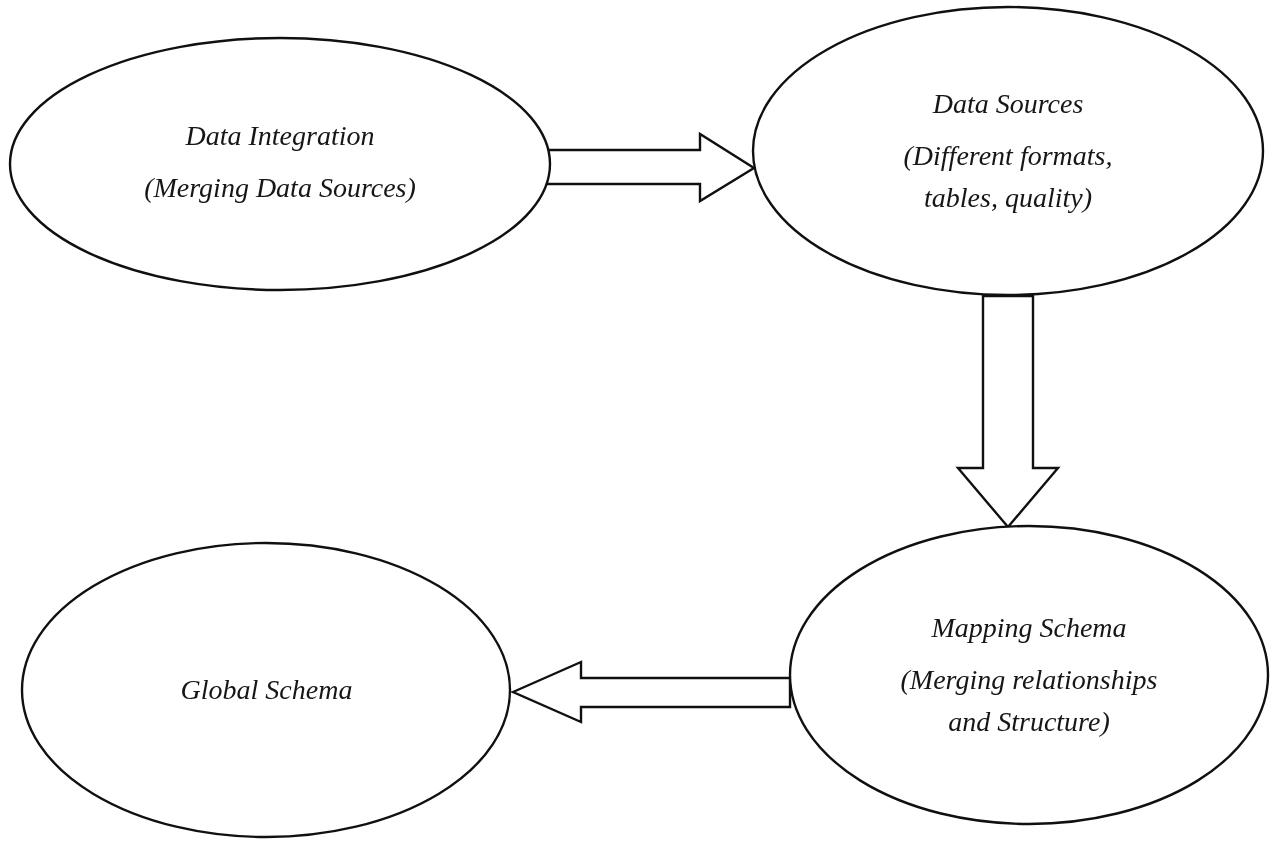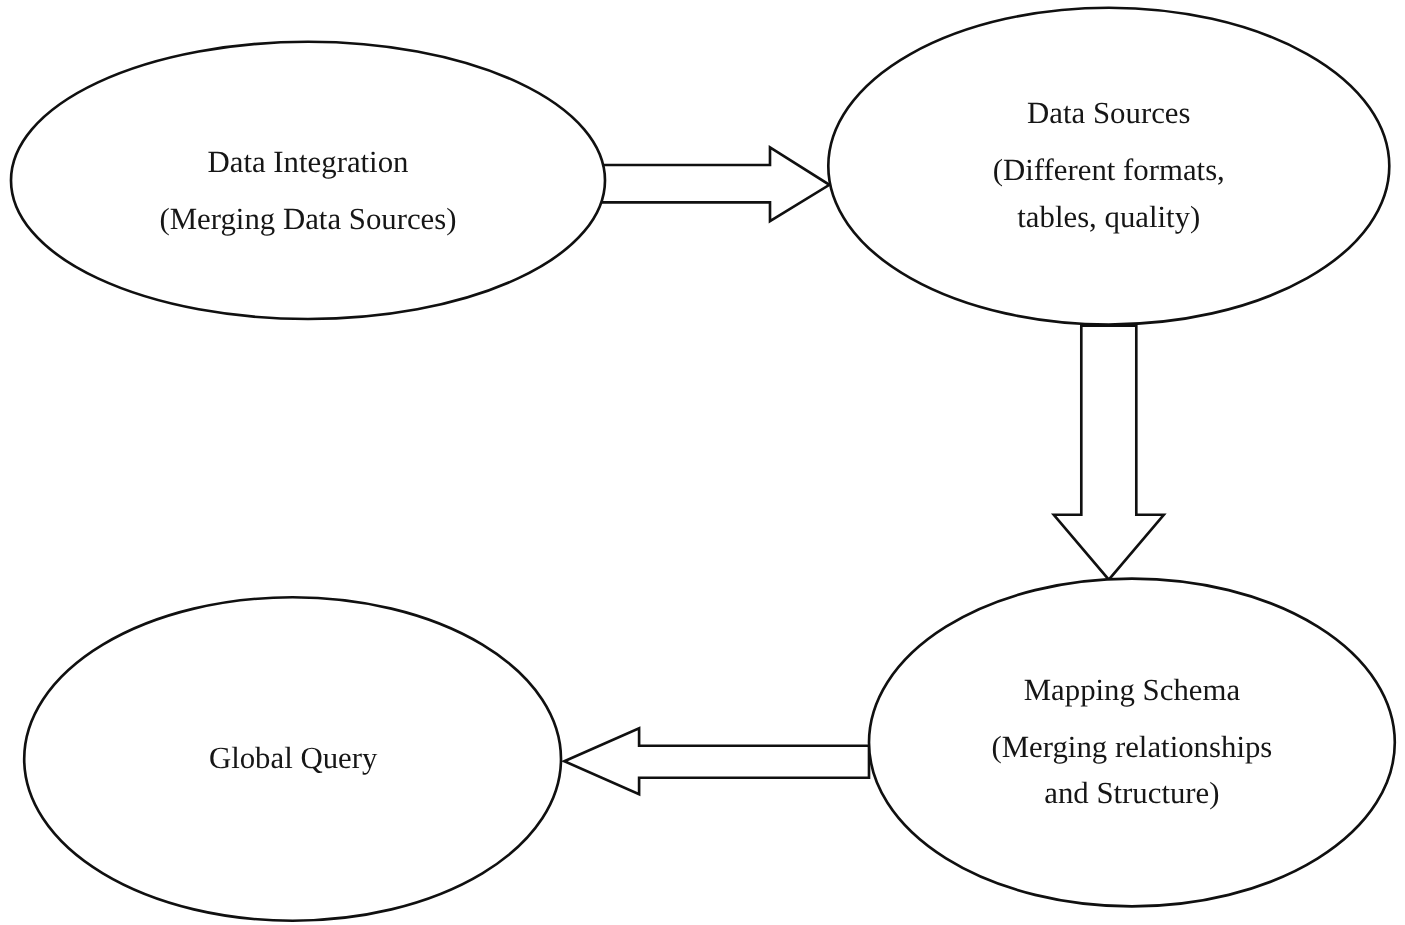"Data Sources" .node-text { font-style: none -> italic }
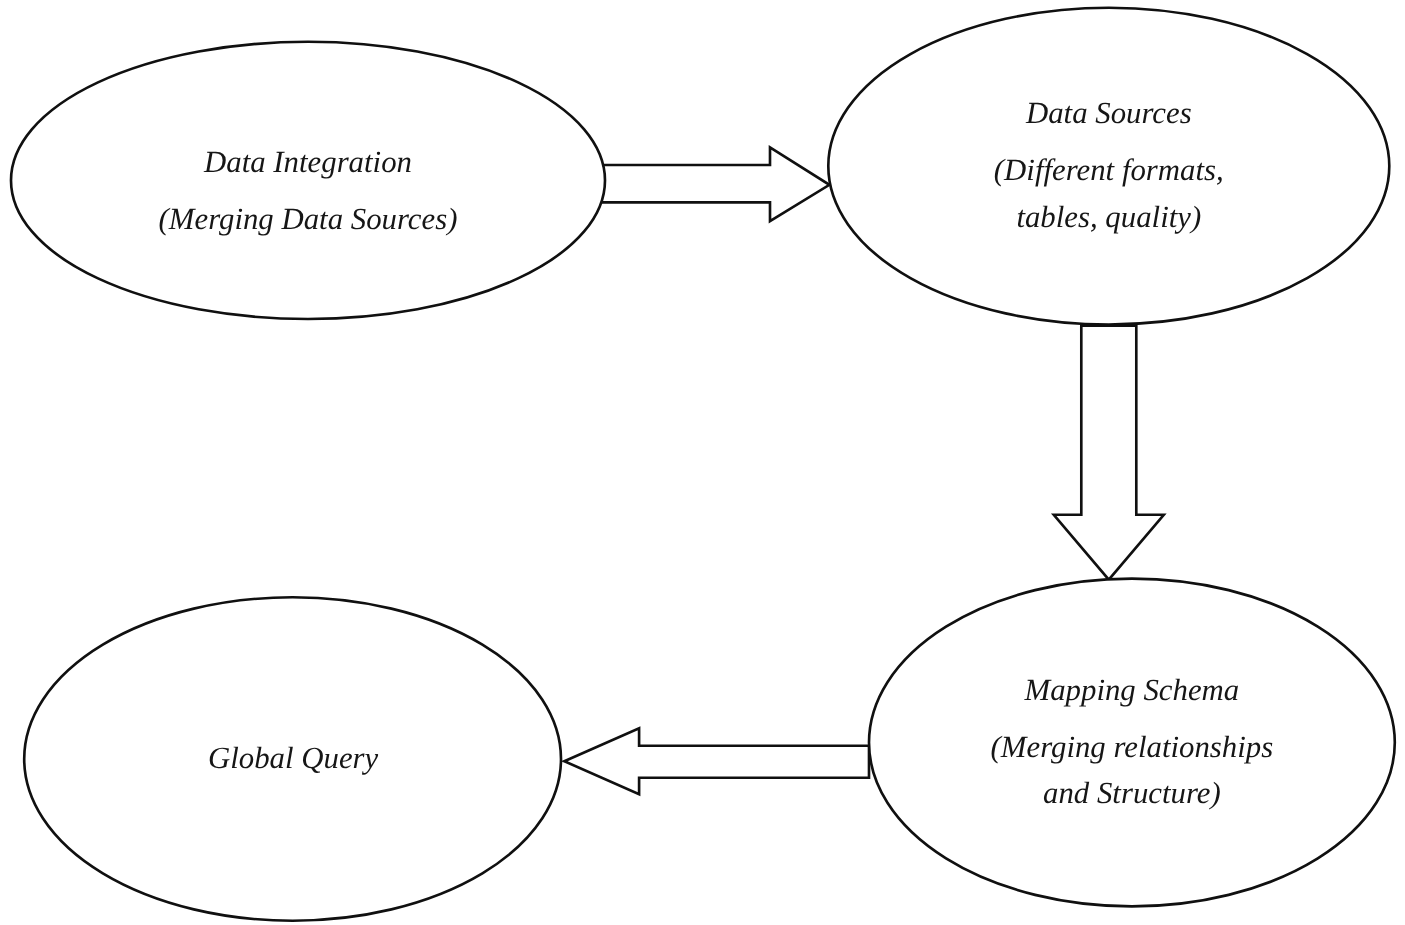"Data Integration" .n1 { top: 48px -> 36px }
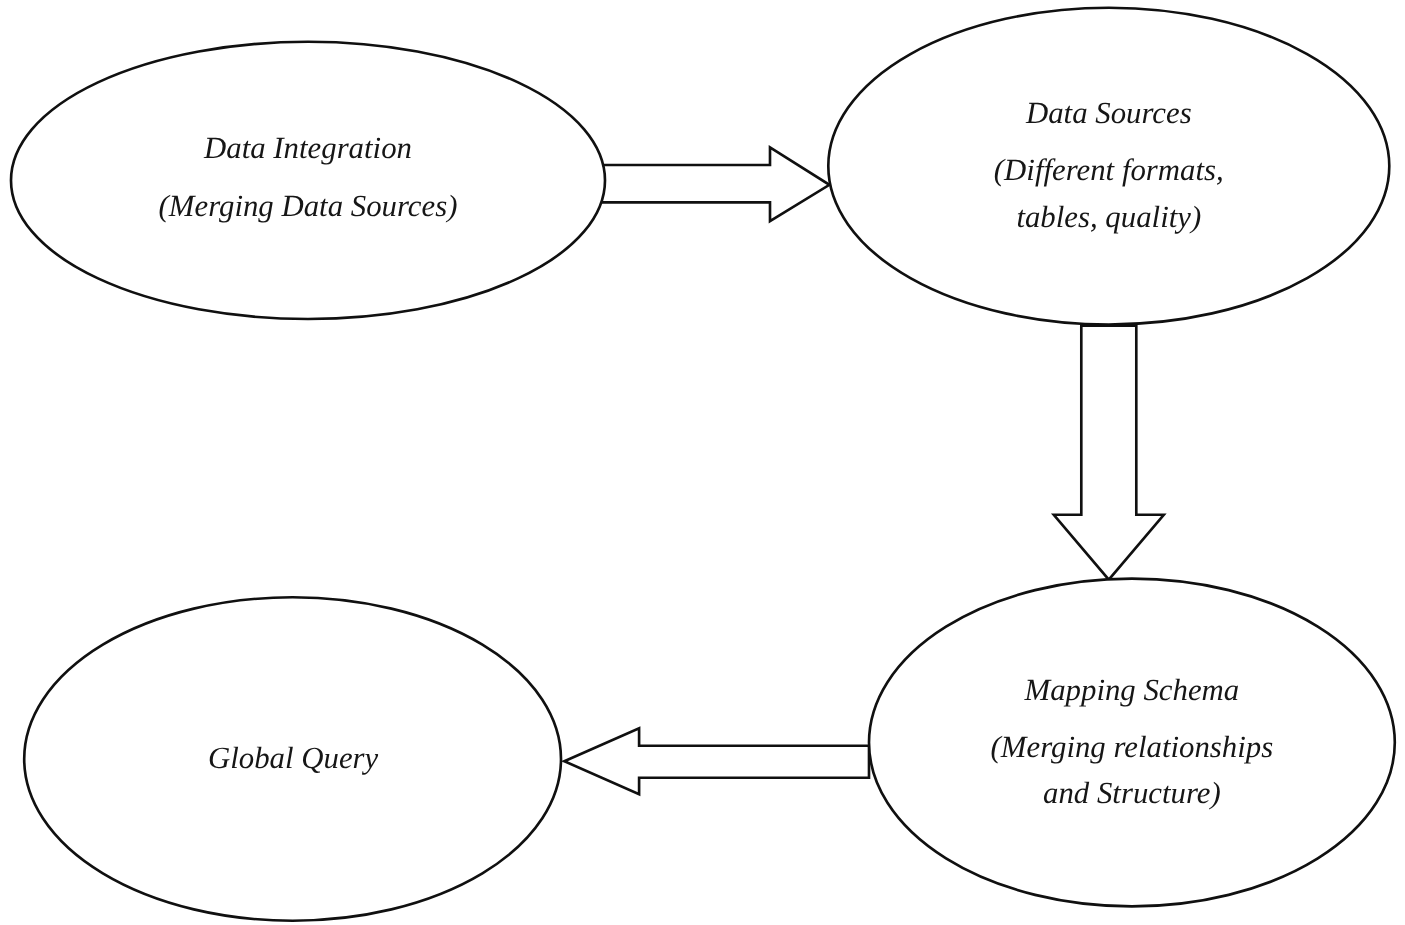"Global Query" div.title { text: Query -> Schema }
